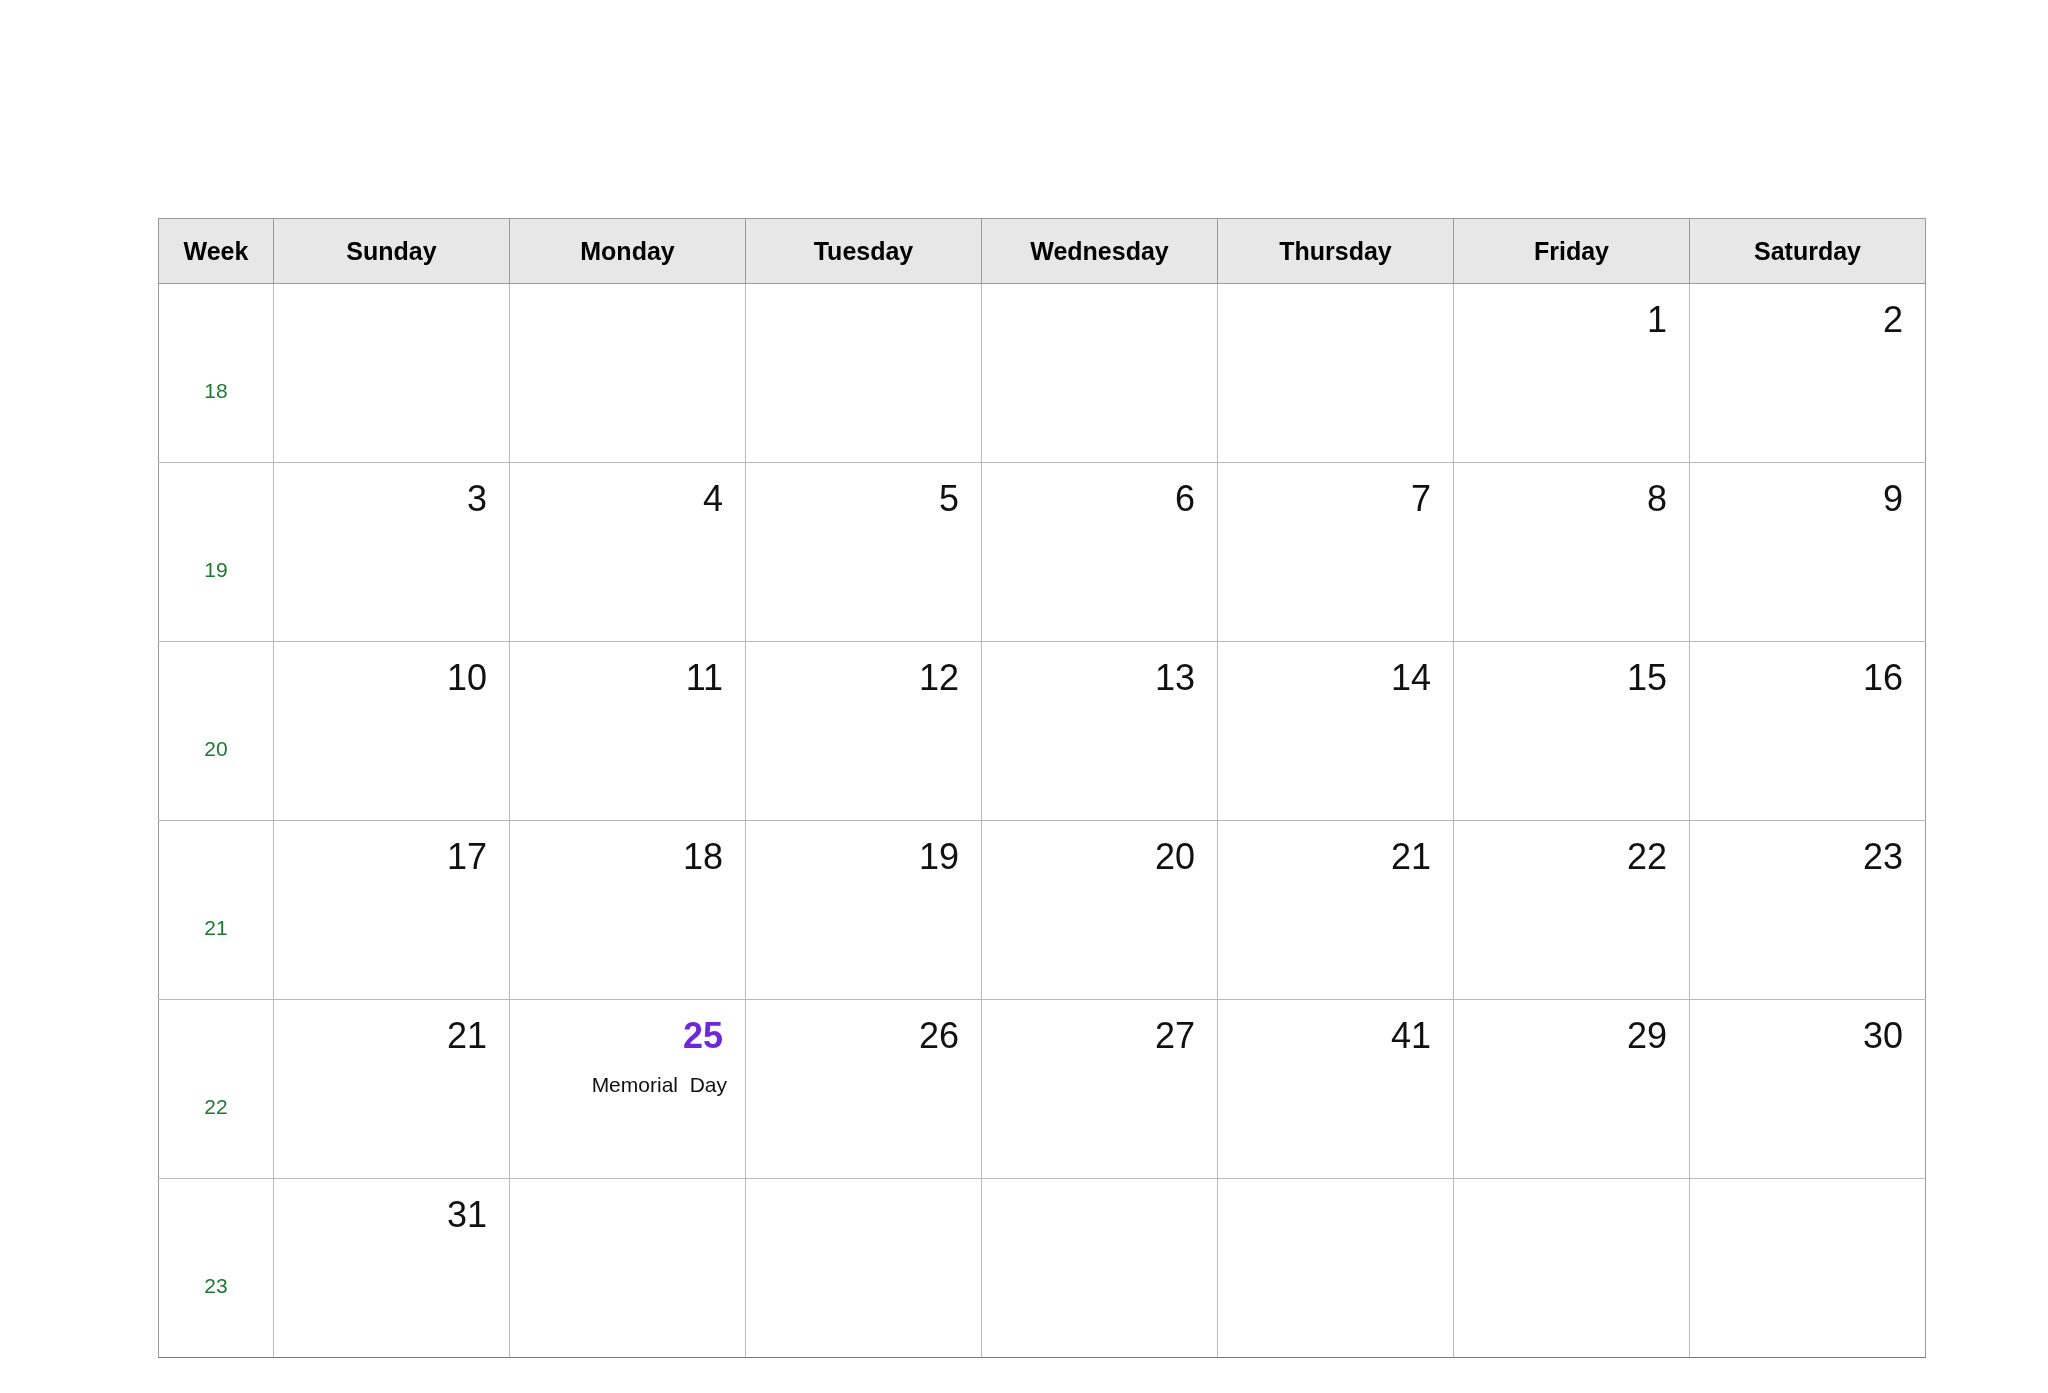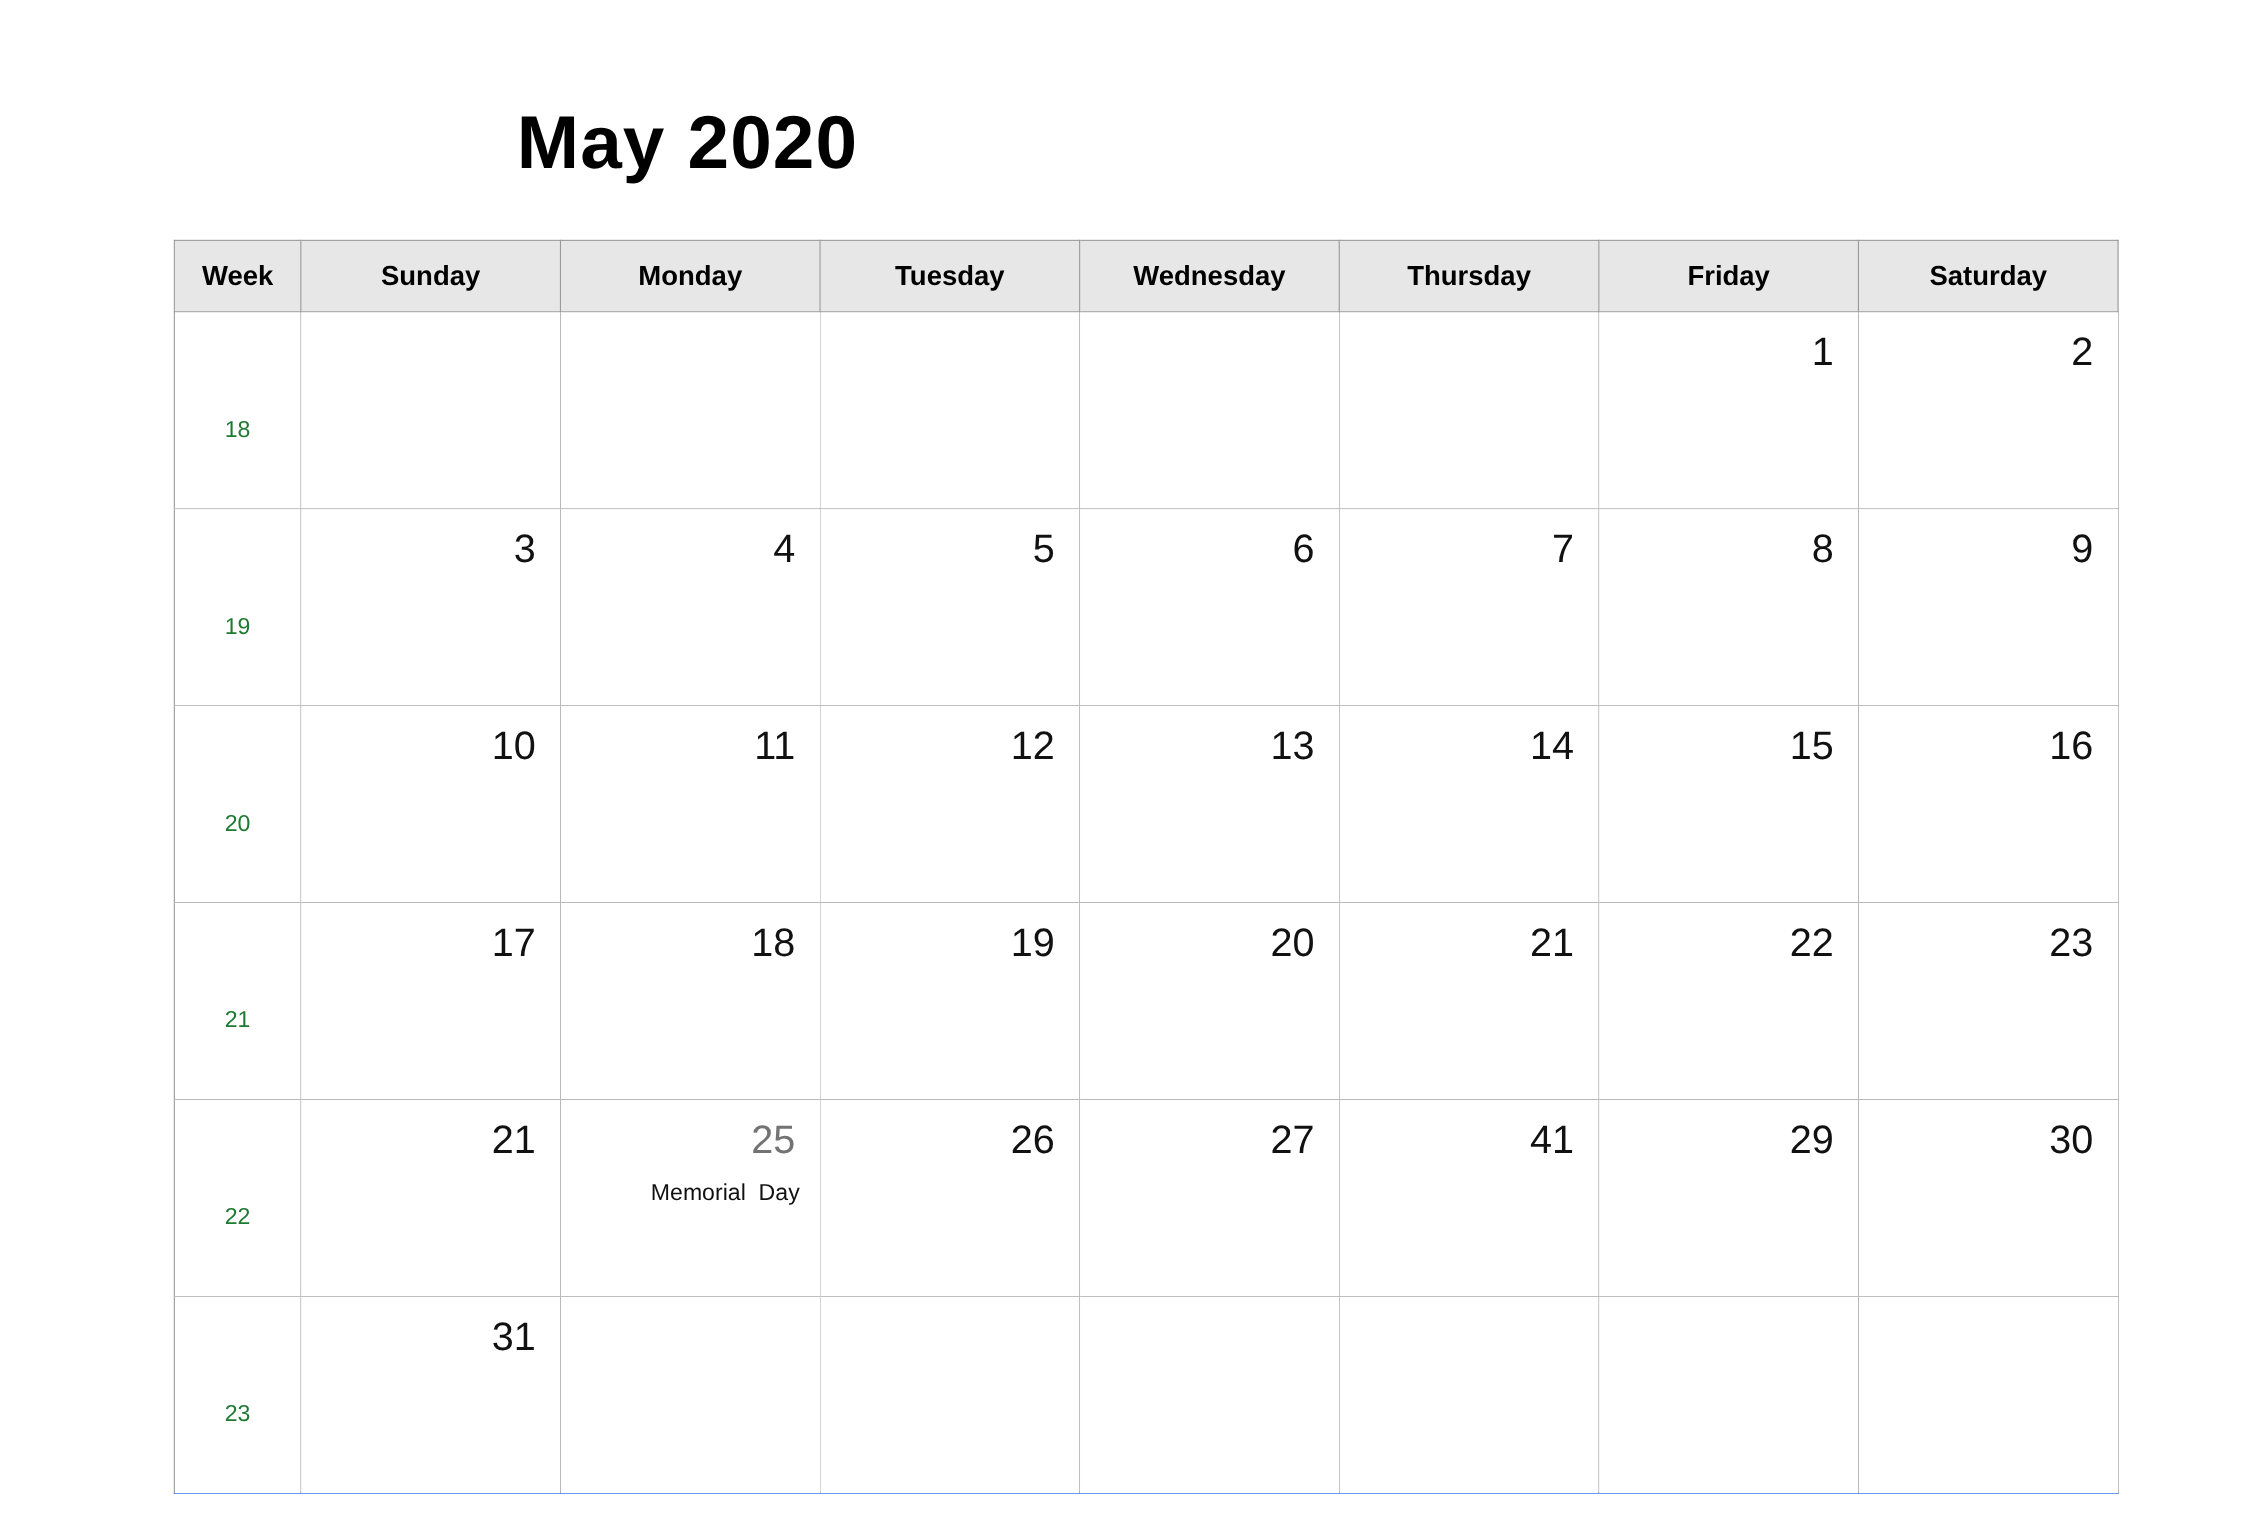"May 2020" div.title { html: <div>May 2020</div> -> none }
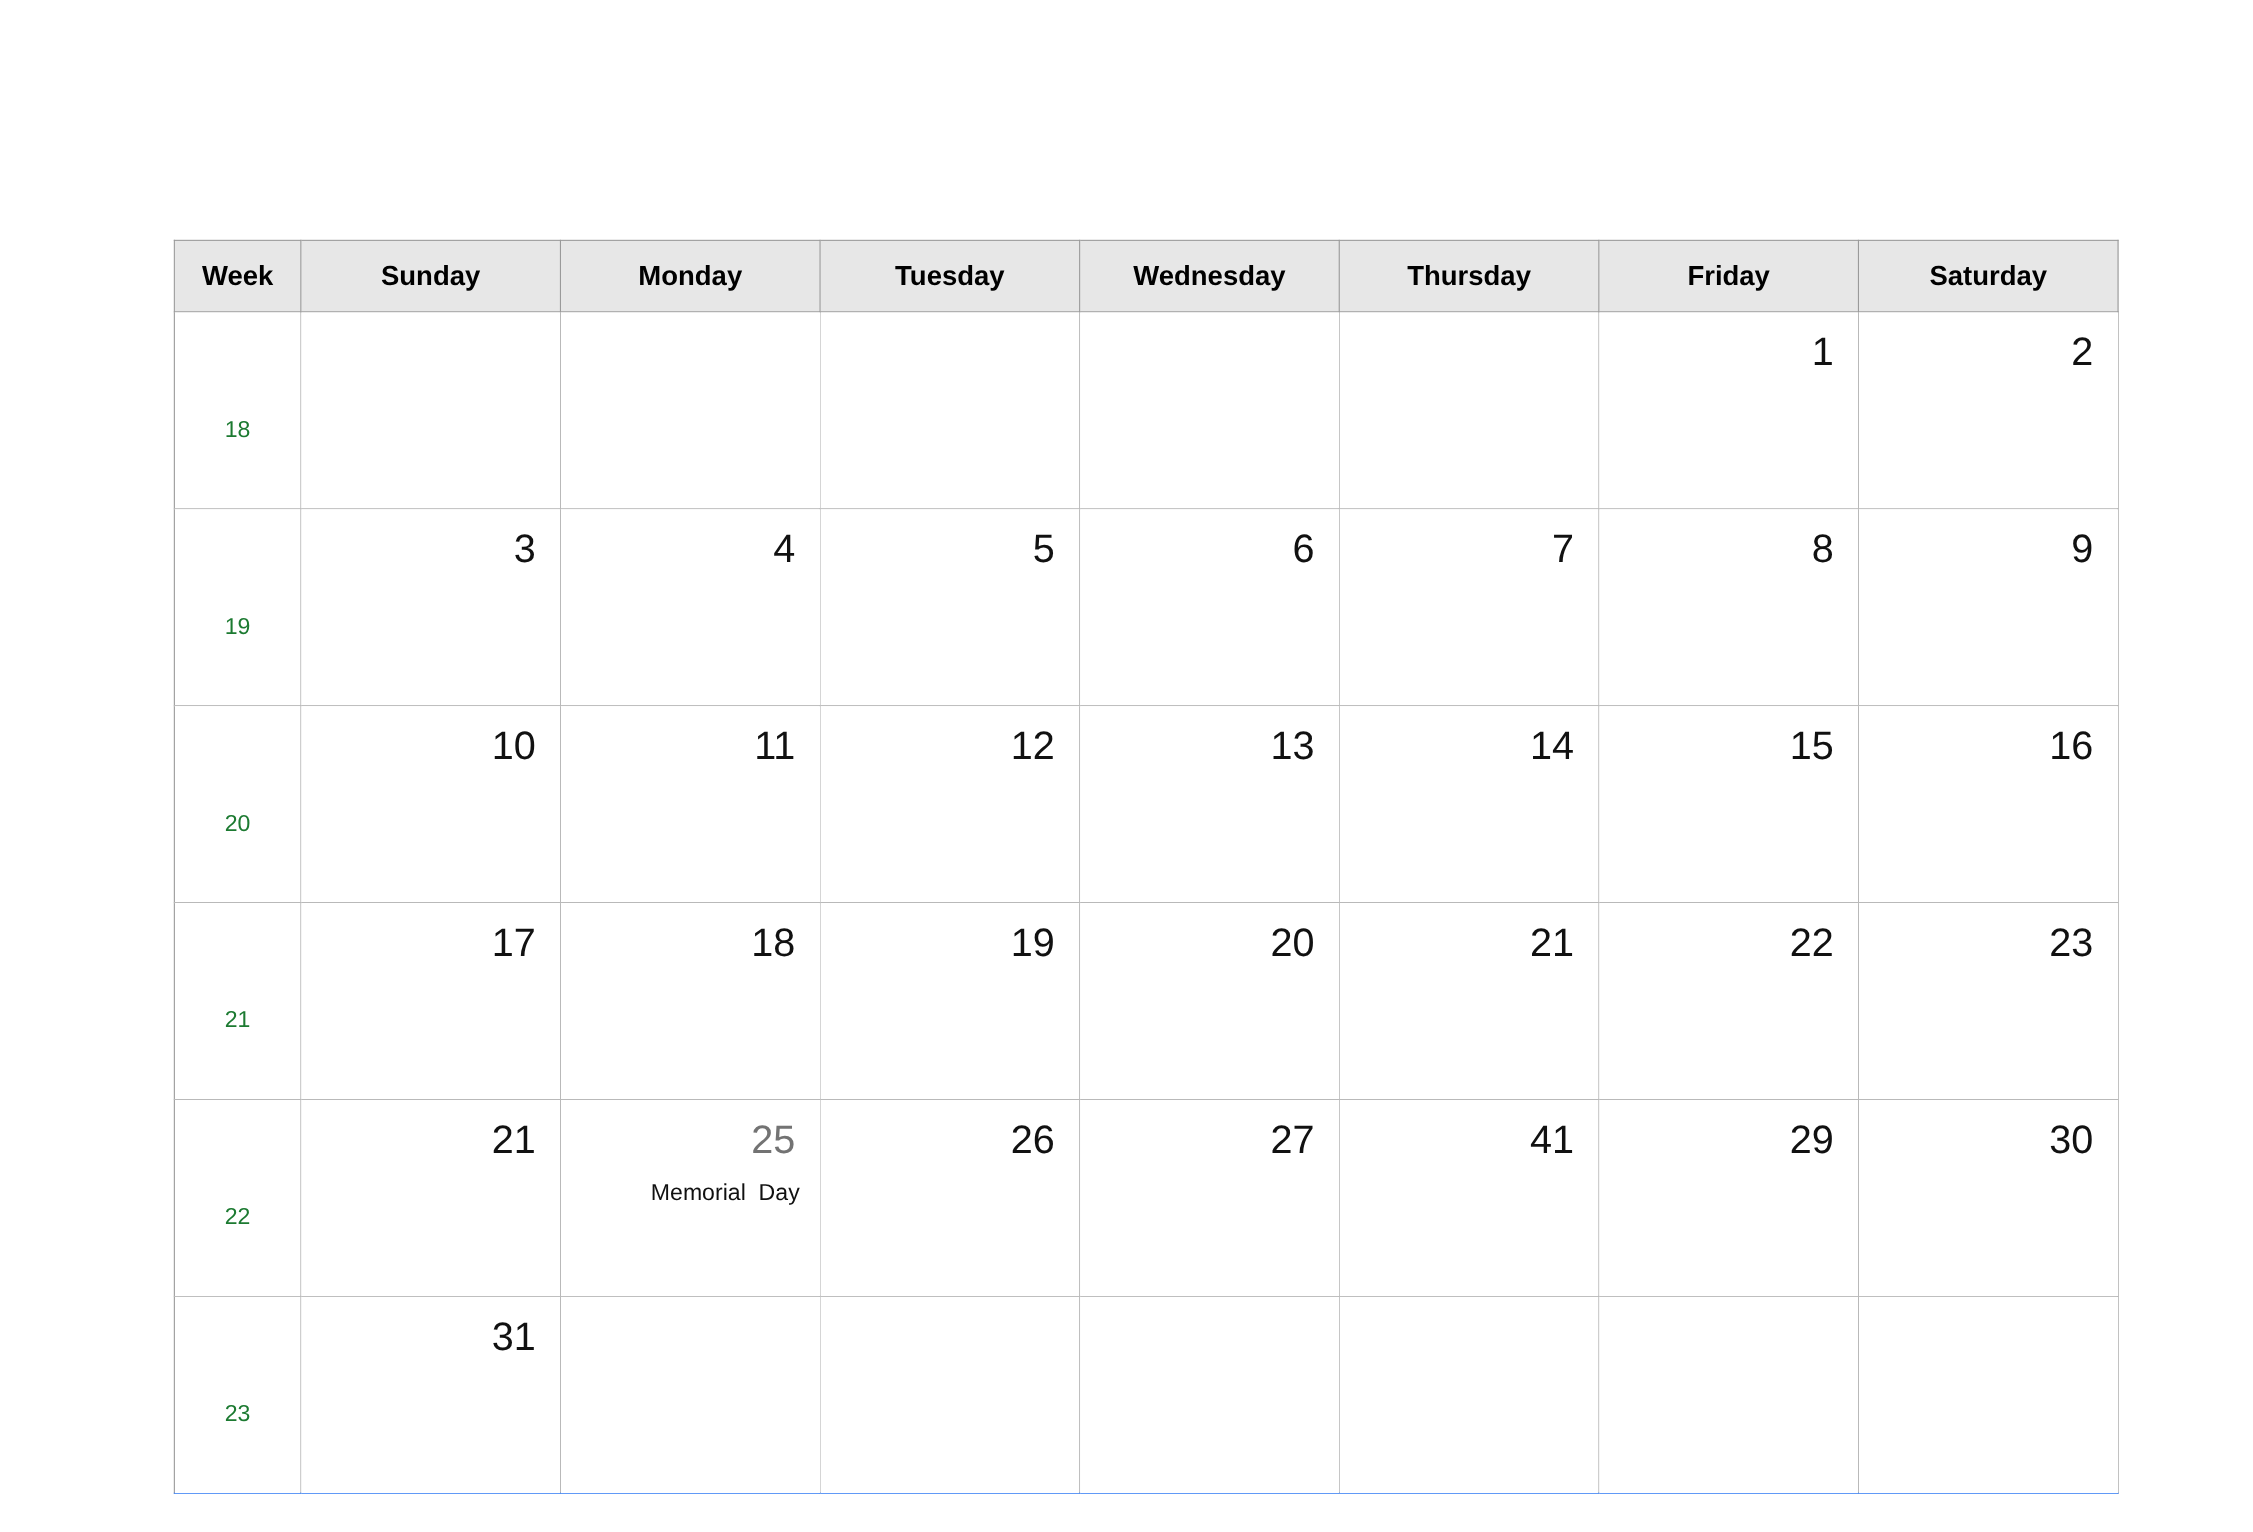"25" .daynum.holiday { color: #737373 -> #6d28d9; font-weight: normal -> bold }
